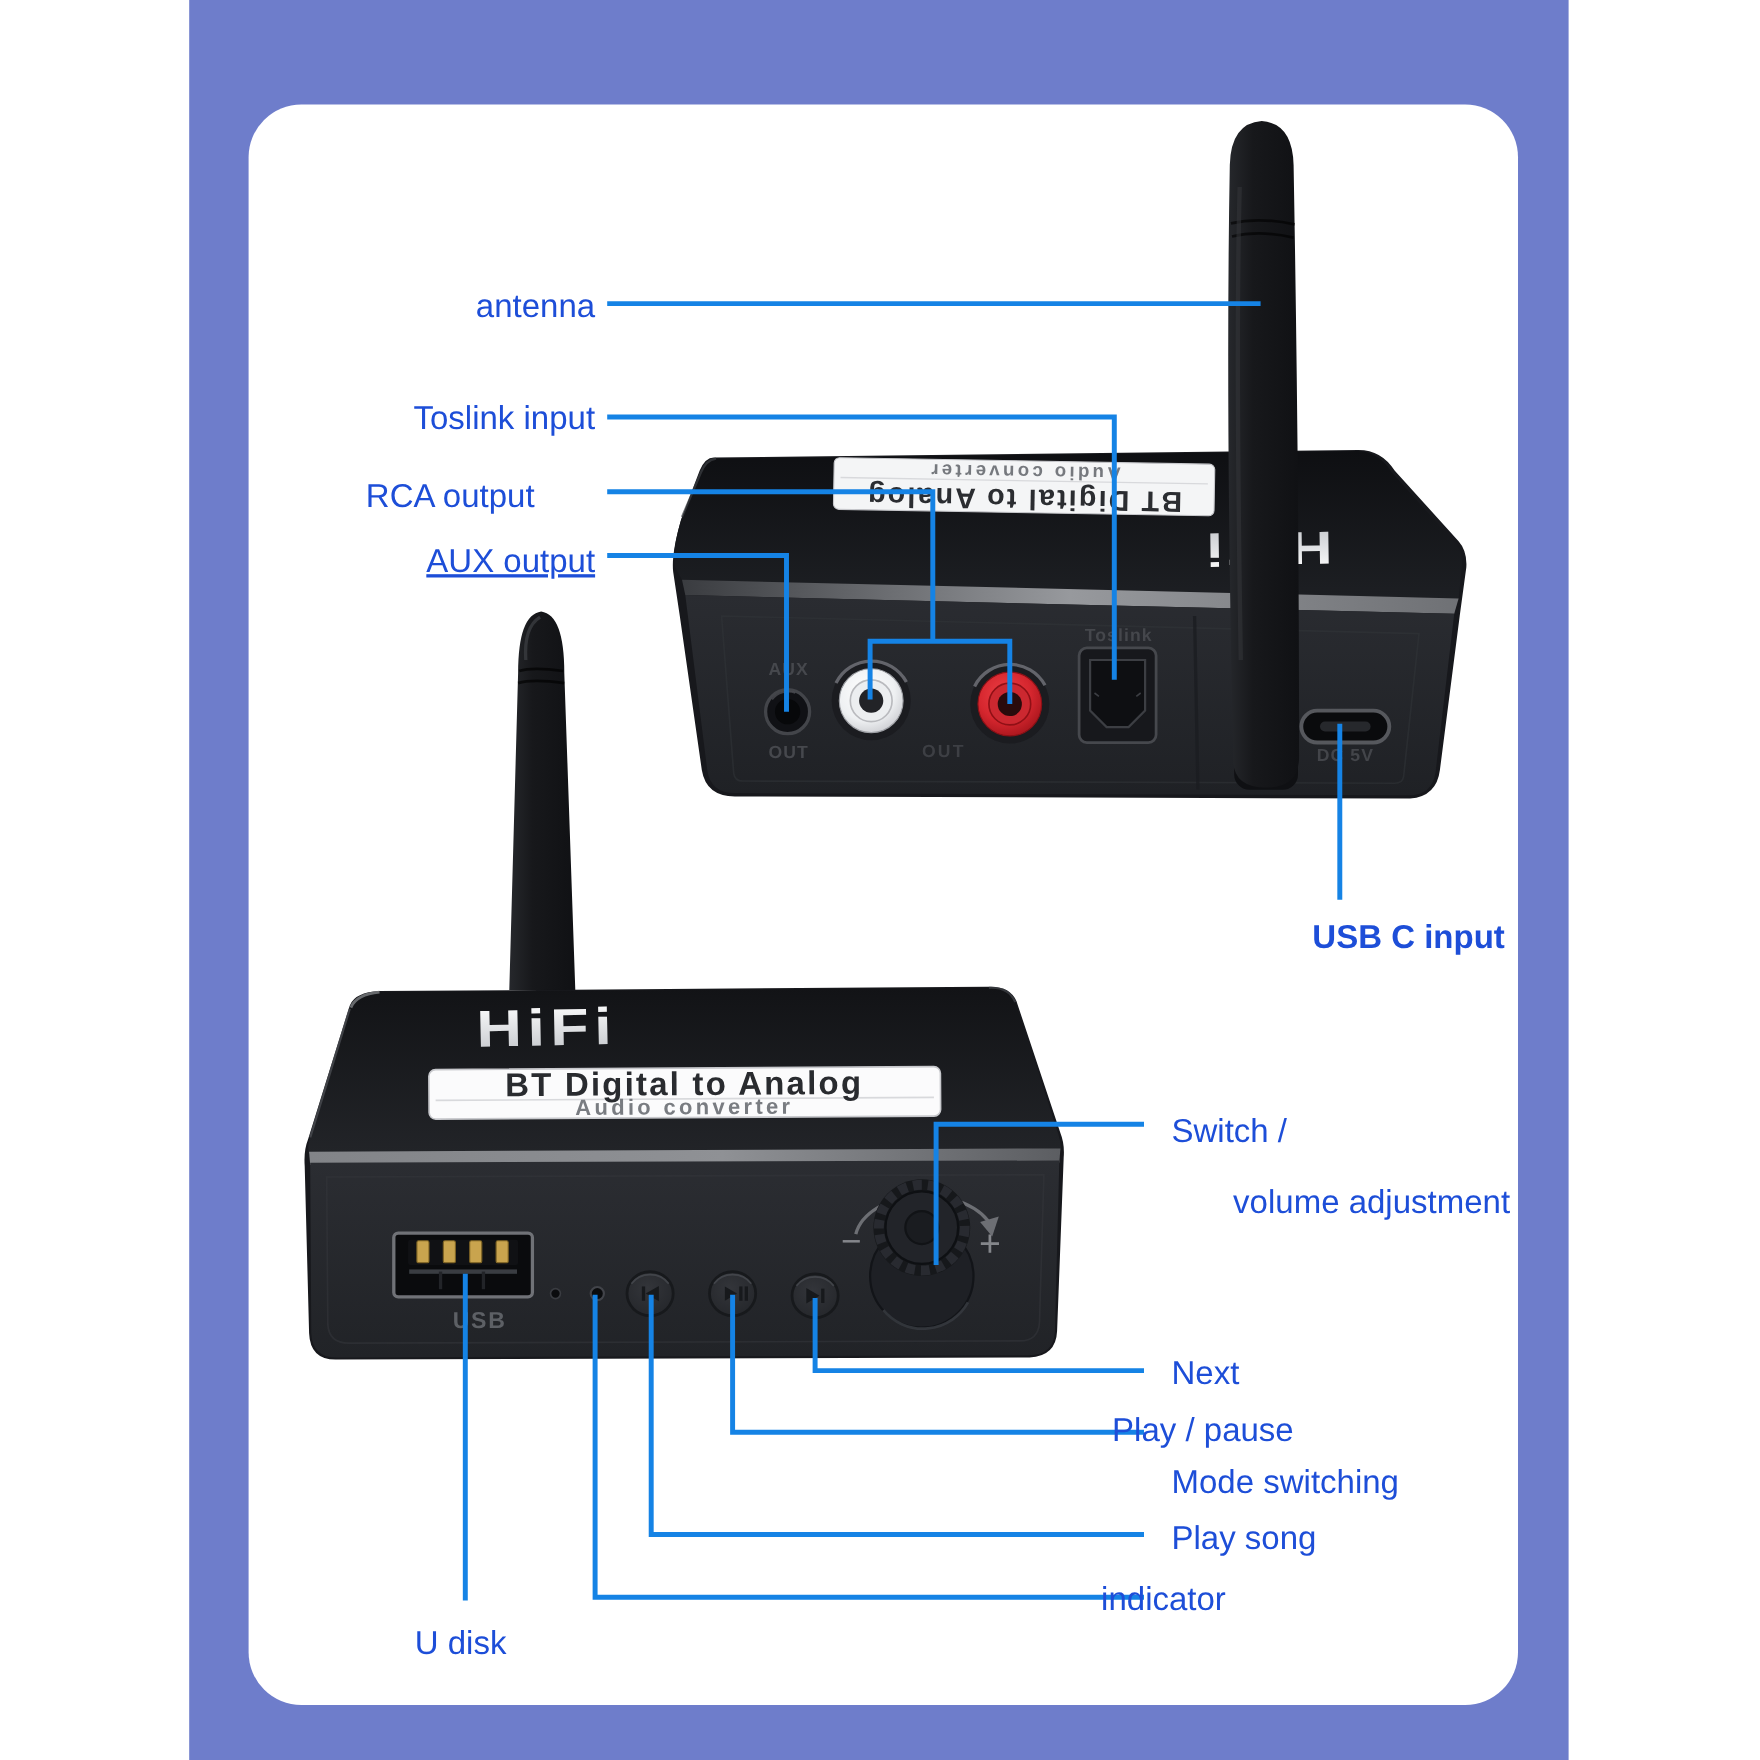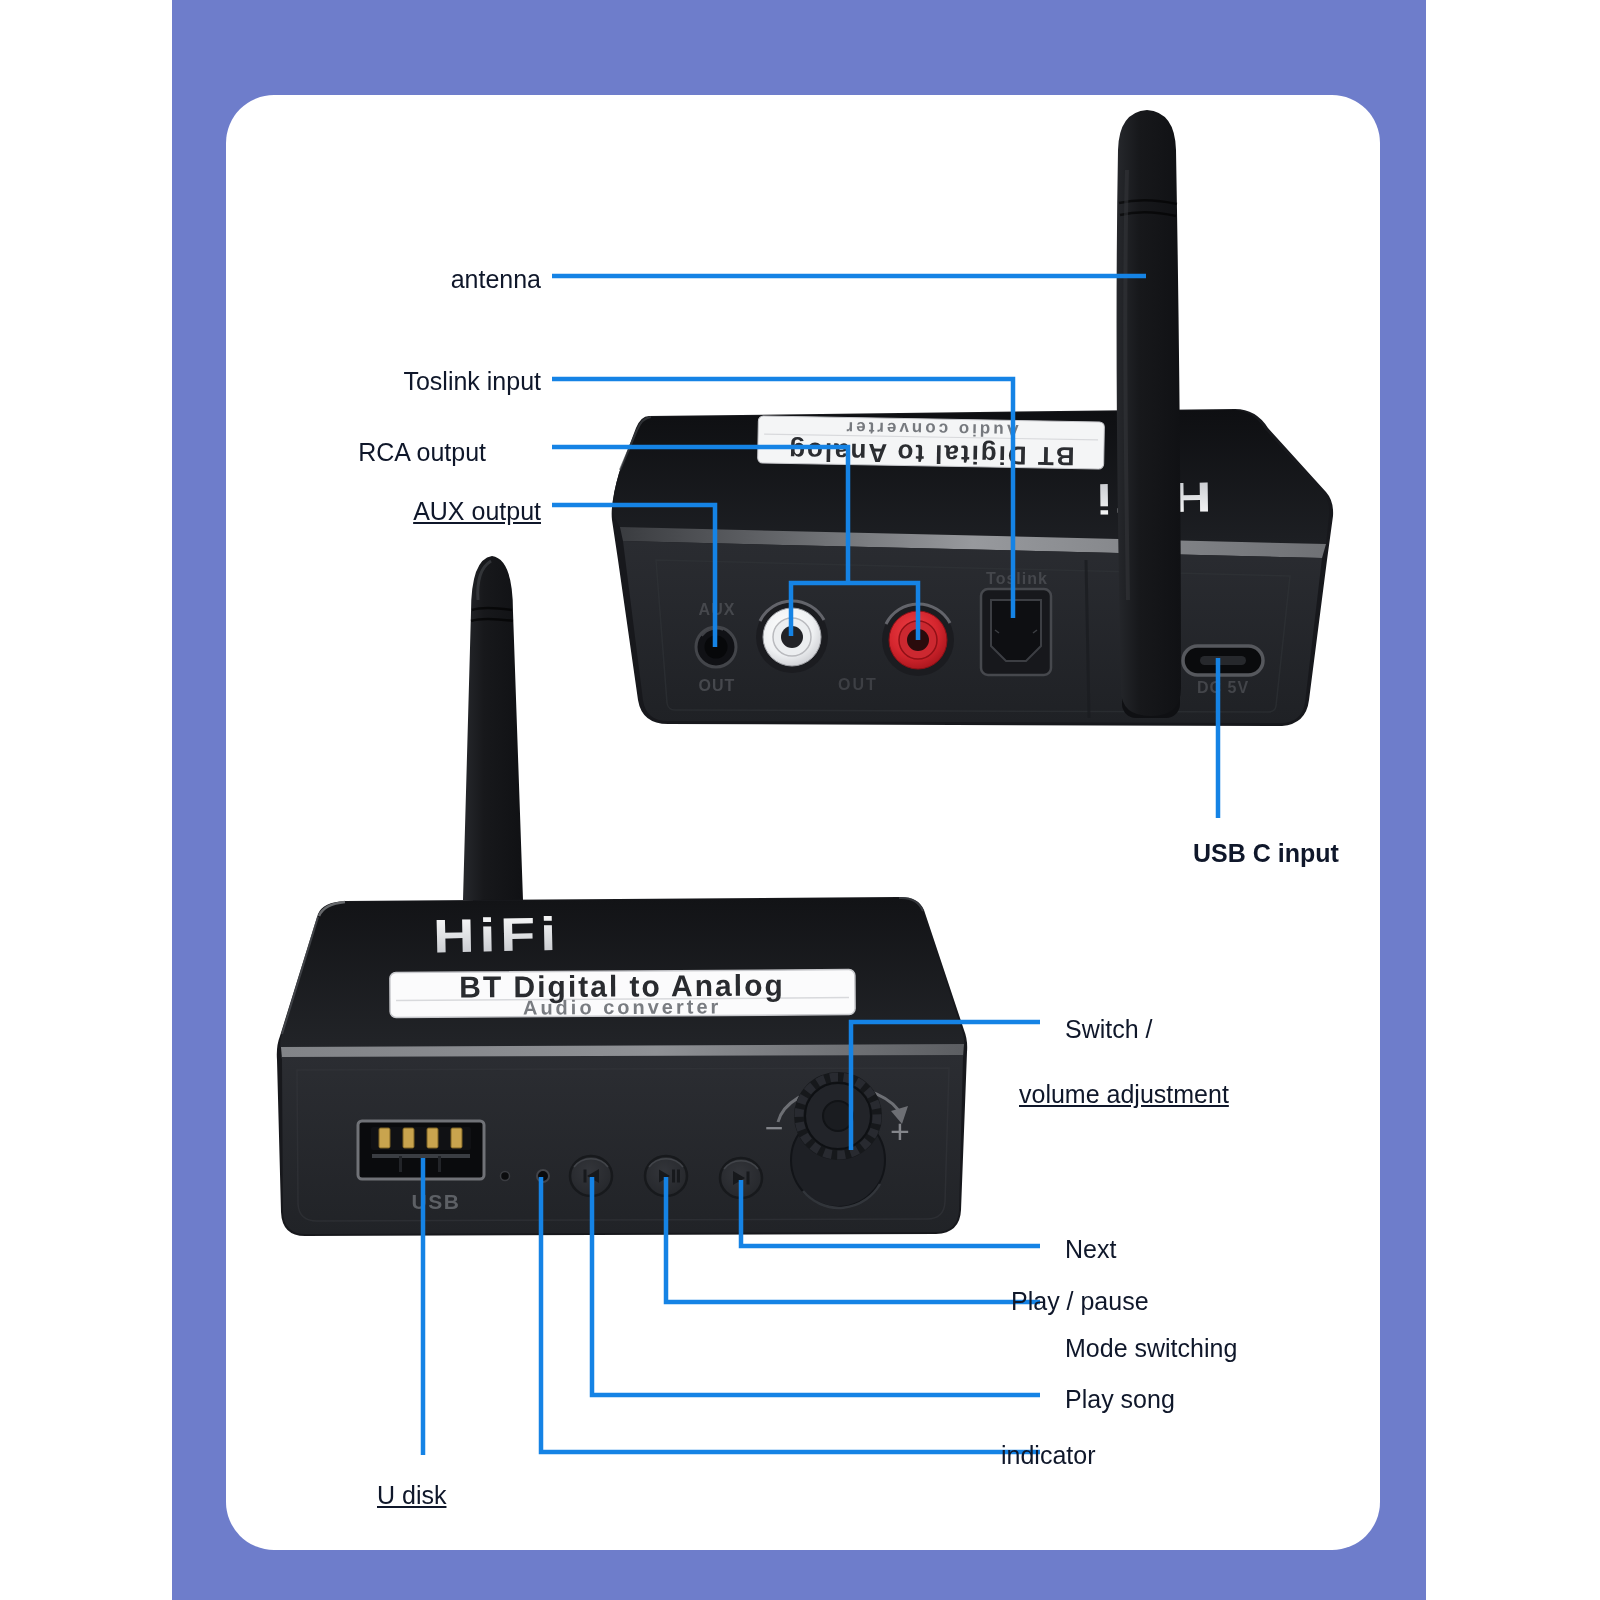"antenna" .lbl { color: #0f172a -> #1d4ed8; font-size: 25px -> 30px }
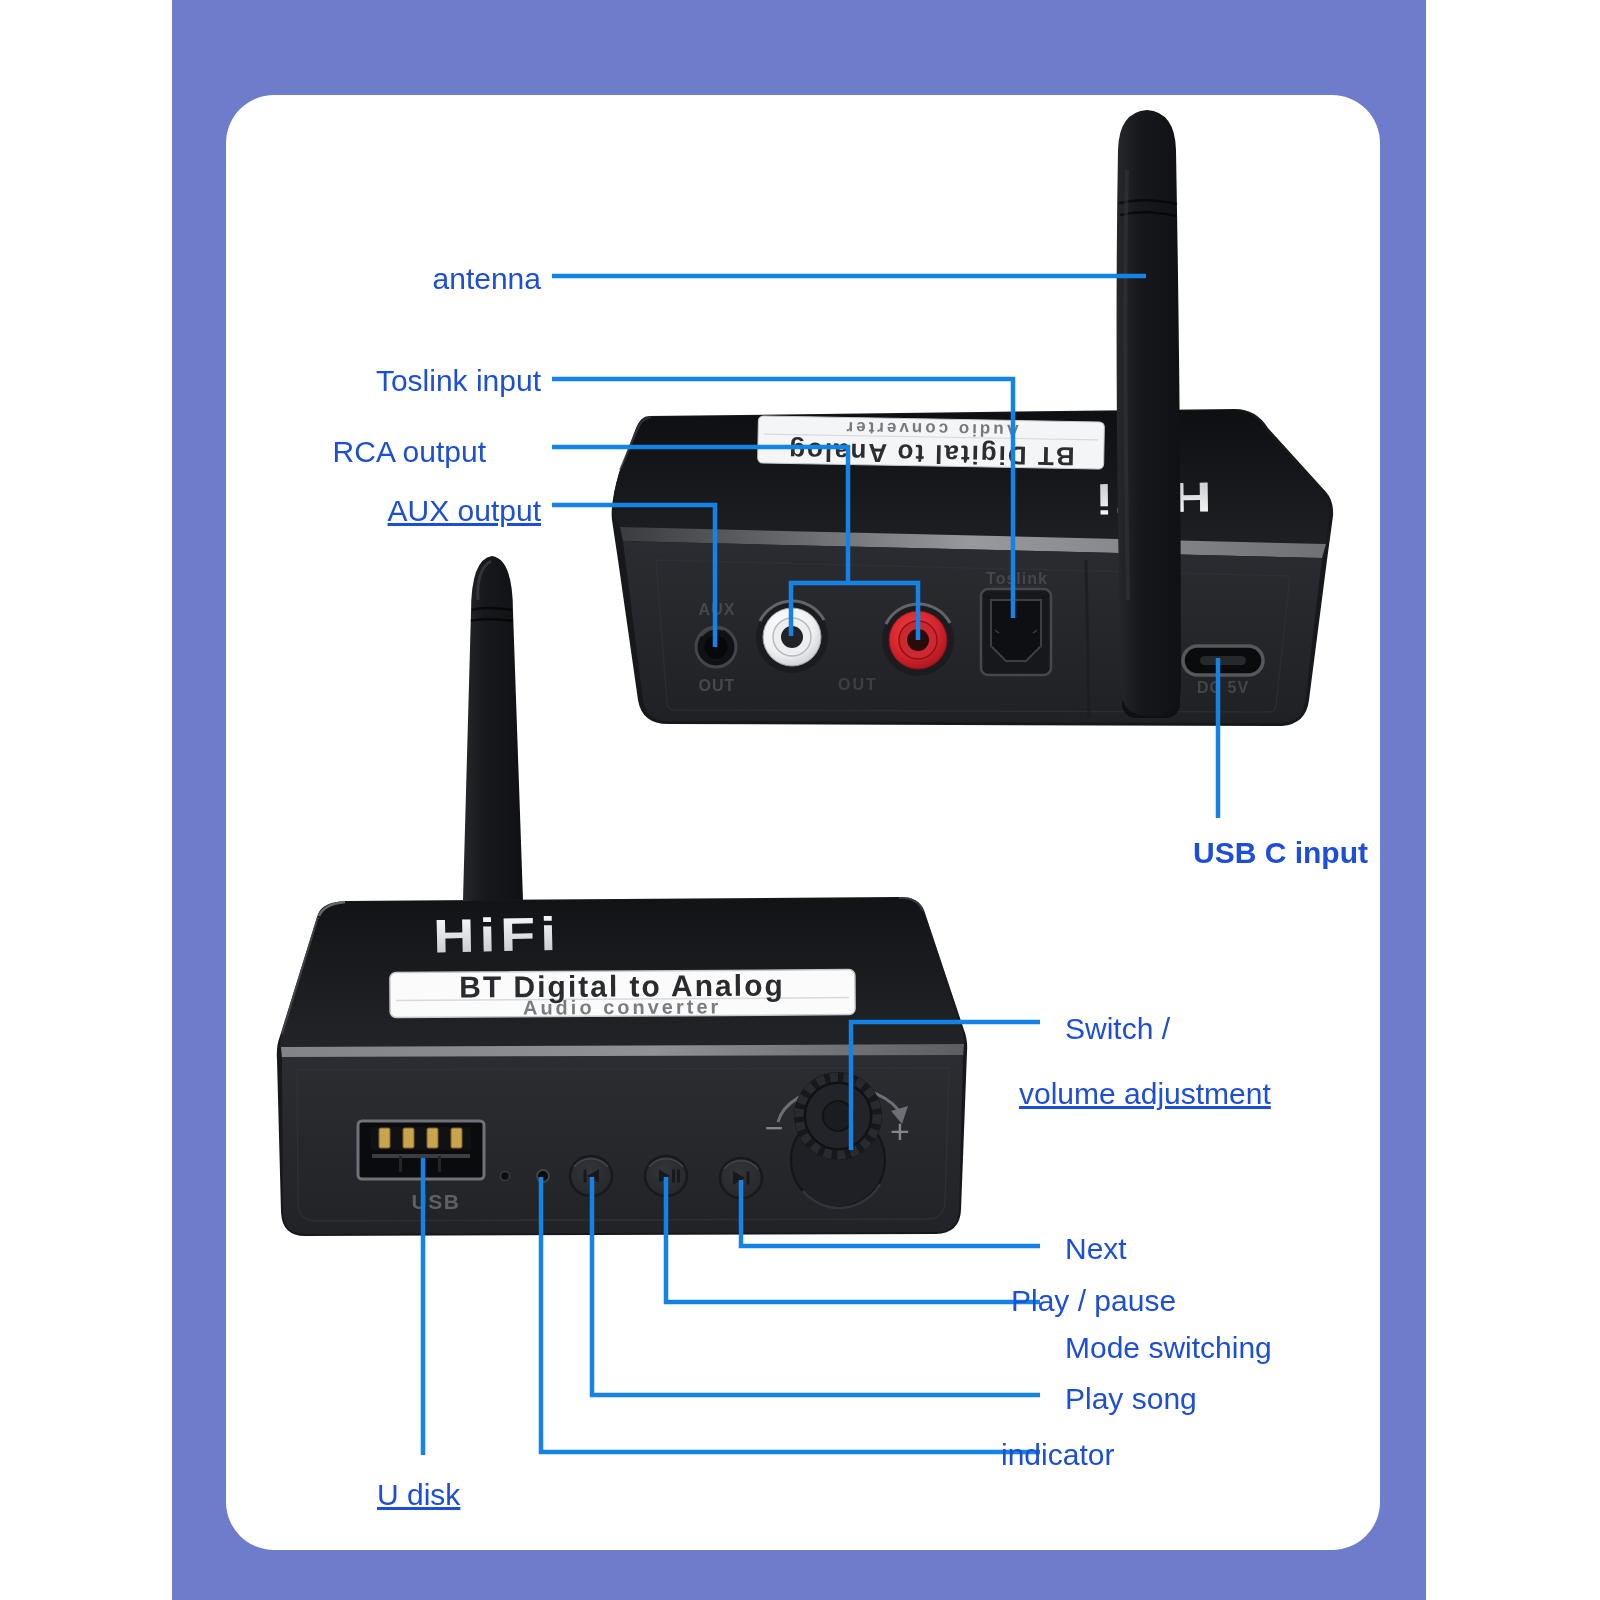"volume adjustment" div.lbl { left: 1019px -> 1121px; text-decoration: underline -> none }
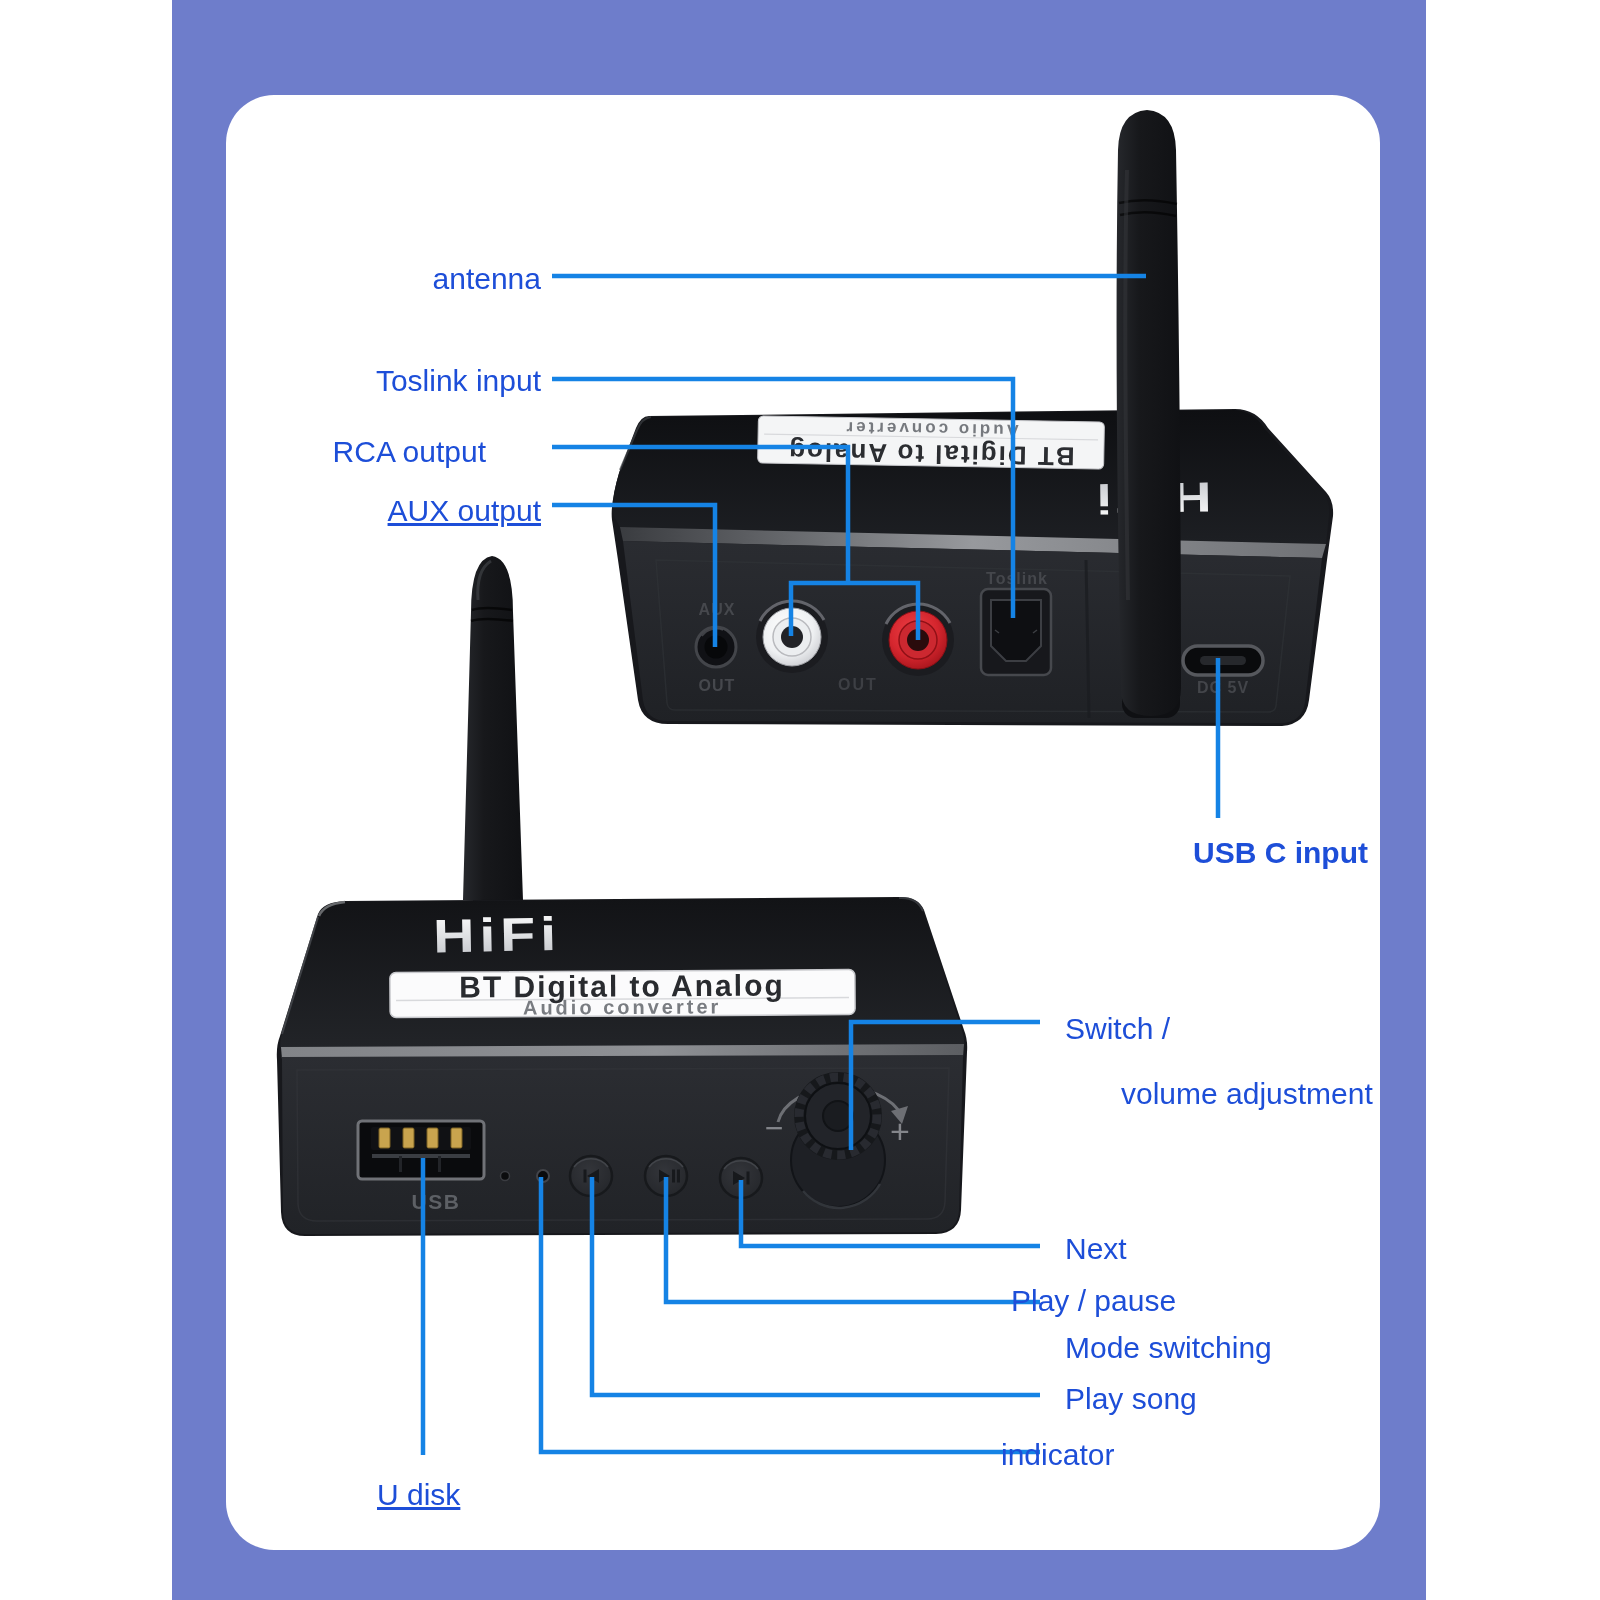"U disk" div.lbl { text-decoration: underline -> none }
